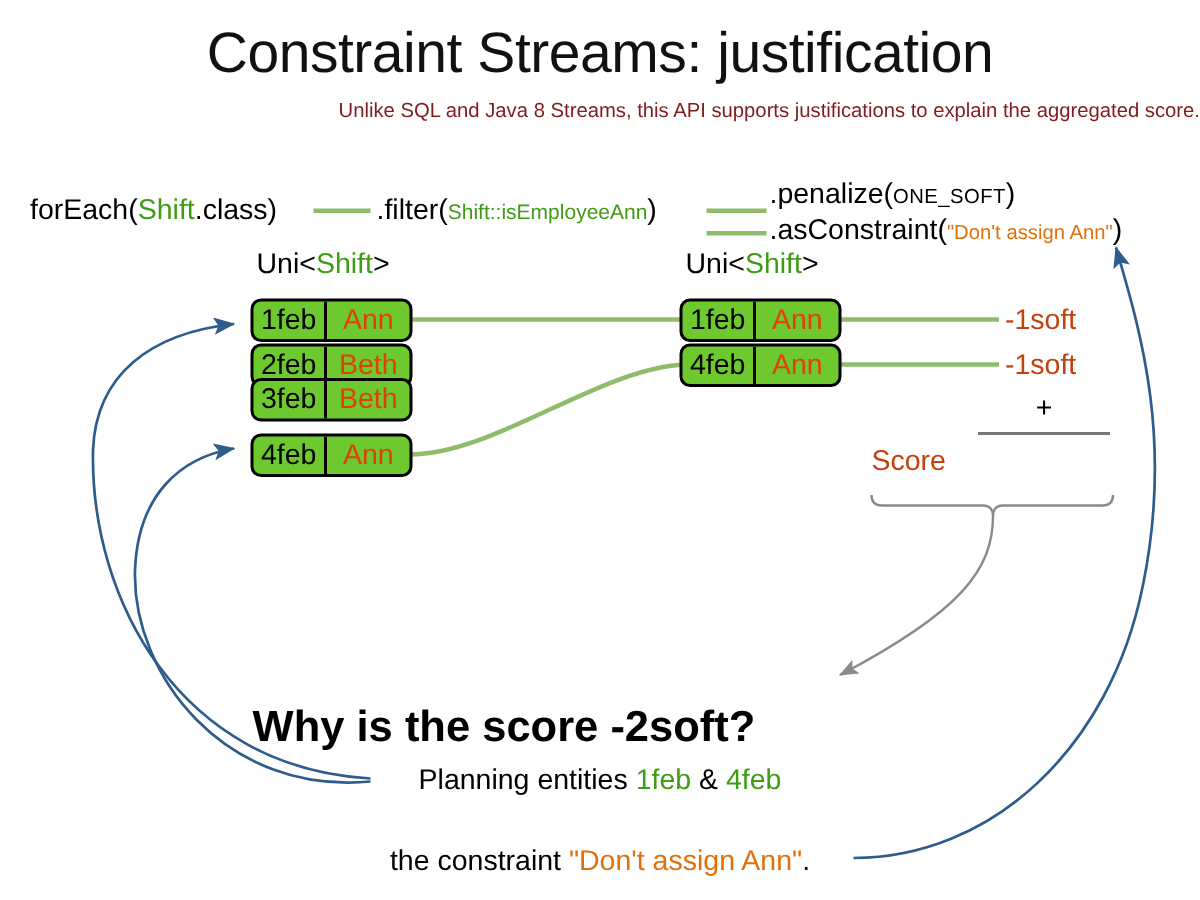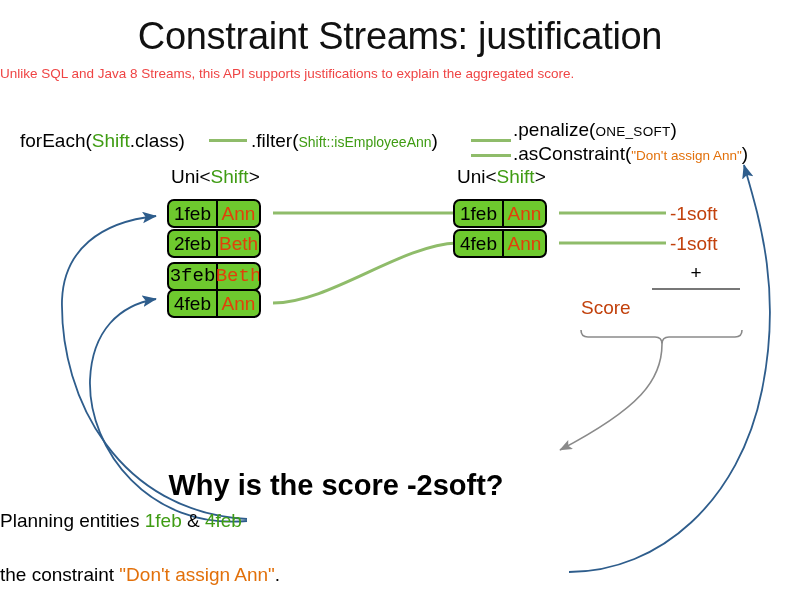"Unlike SQL and Java 8" #page-subtitle { color: #ef4444 -> #7f1d1d; text-align: left -> right }
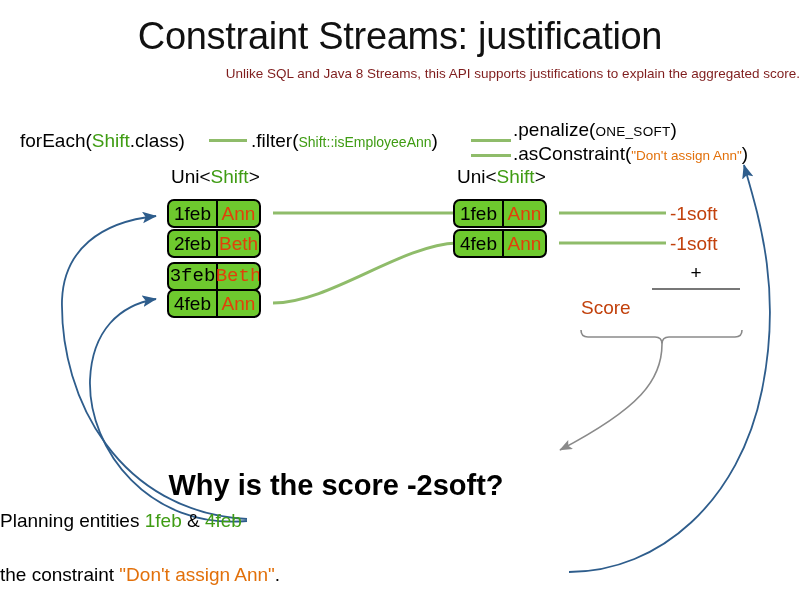"Ann" .tuple-cell.name { width: 41px -> 55px }
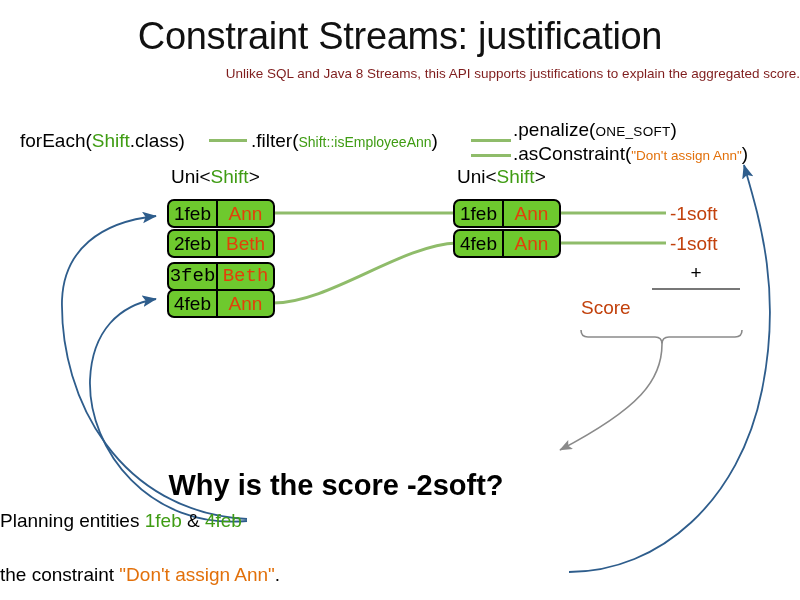"3feb" div.tuple-row { font-family: Liberation Mono, monospace -> none; top: 262px -> 252px }
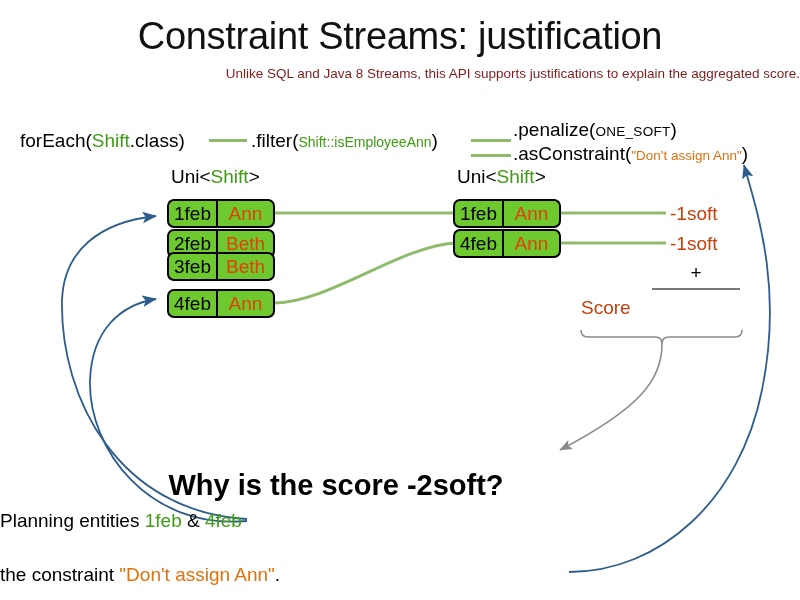"Planning entities 1feb & 4feb" .explain-line { text-align: left -> center }
